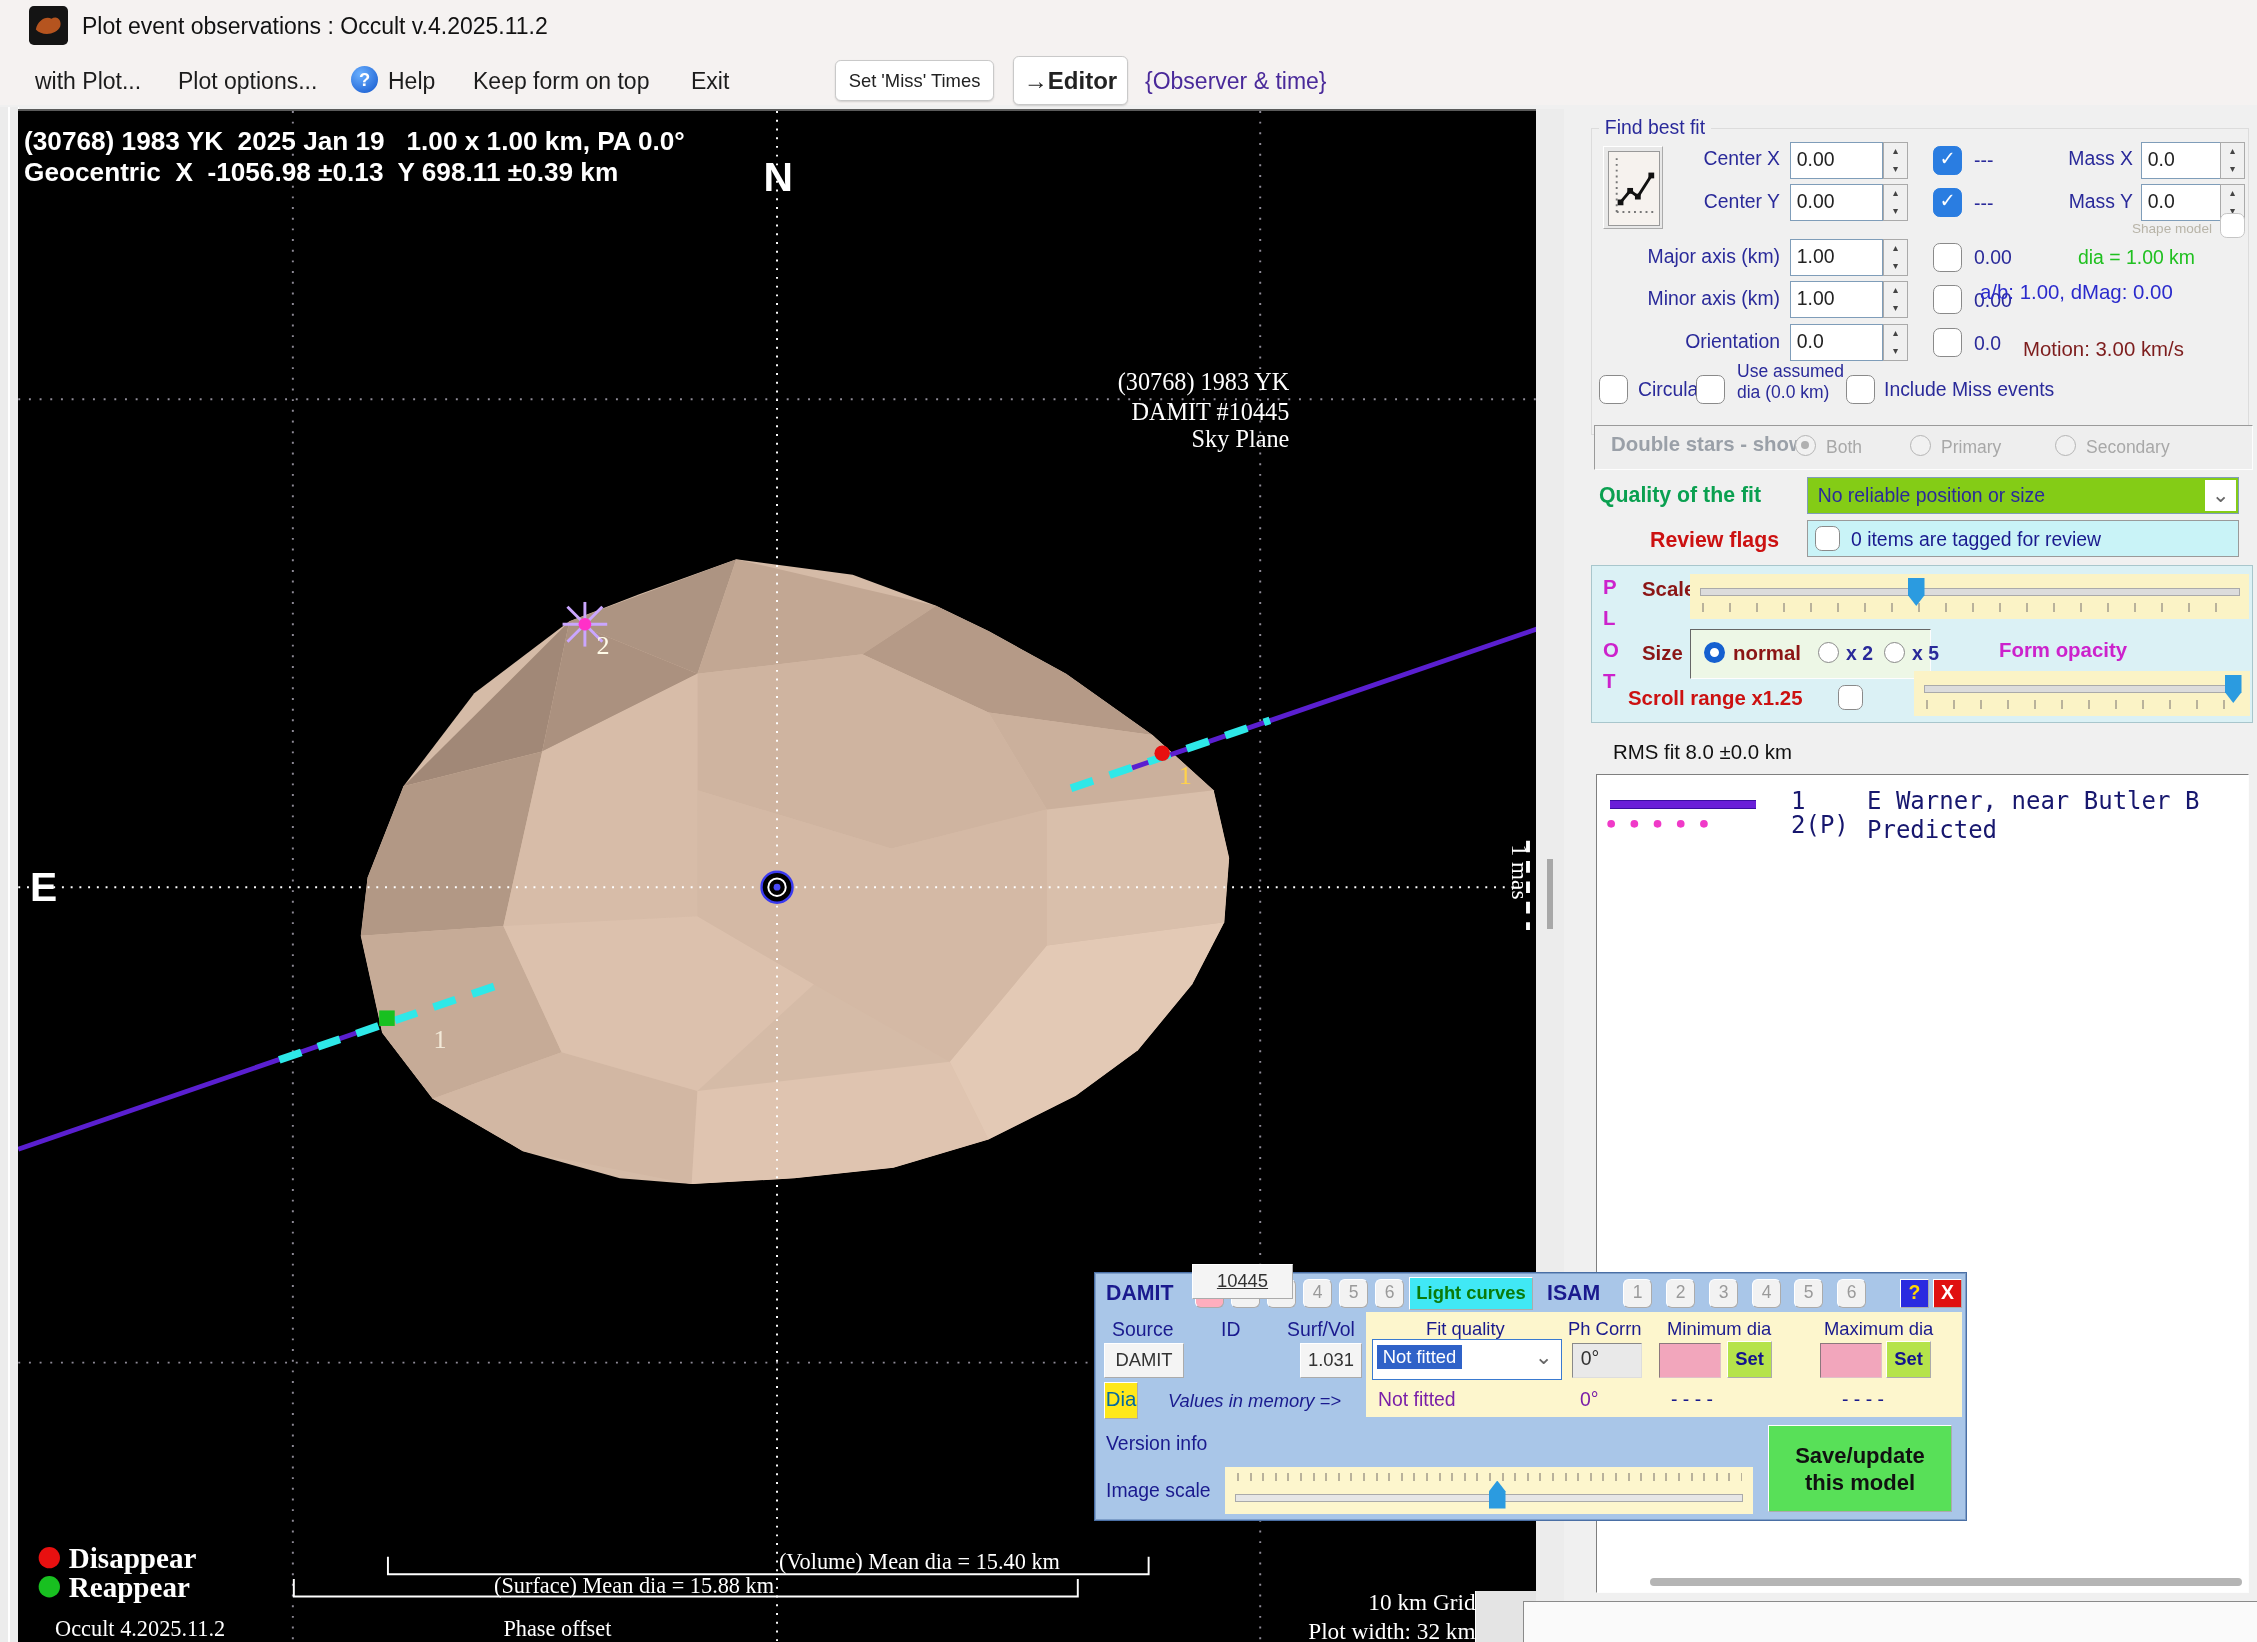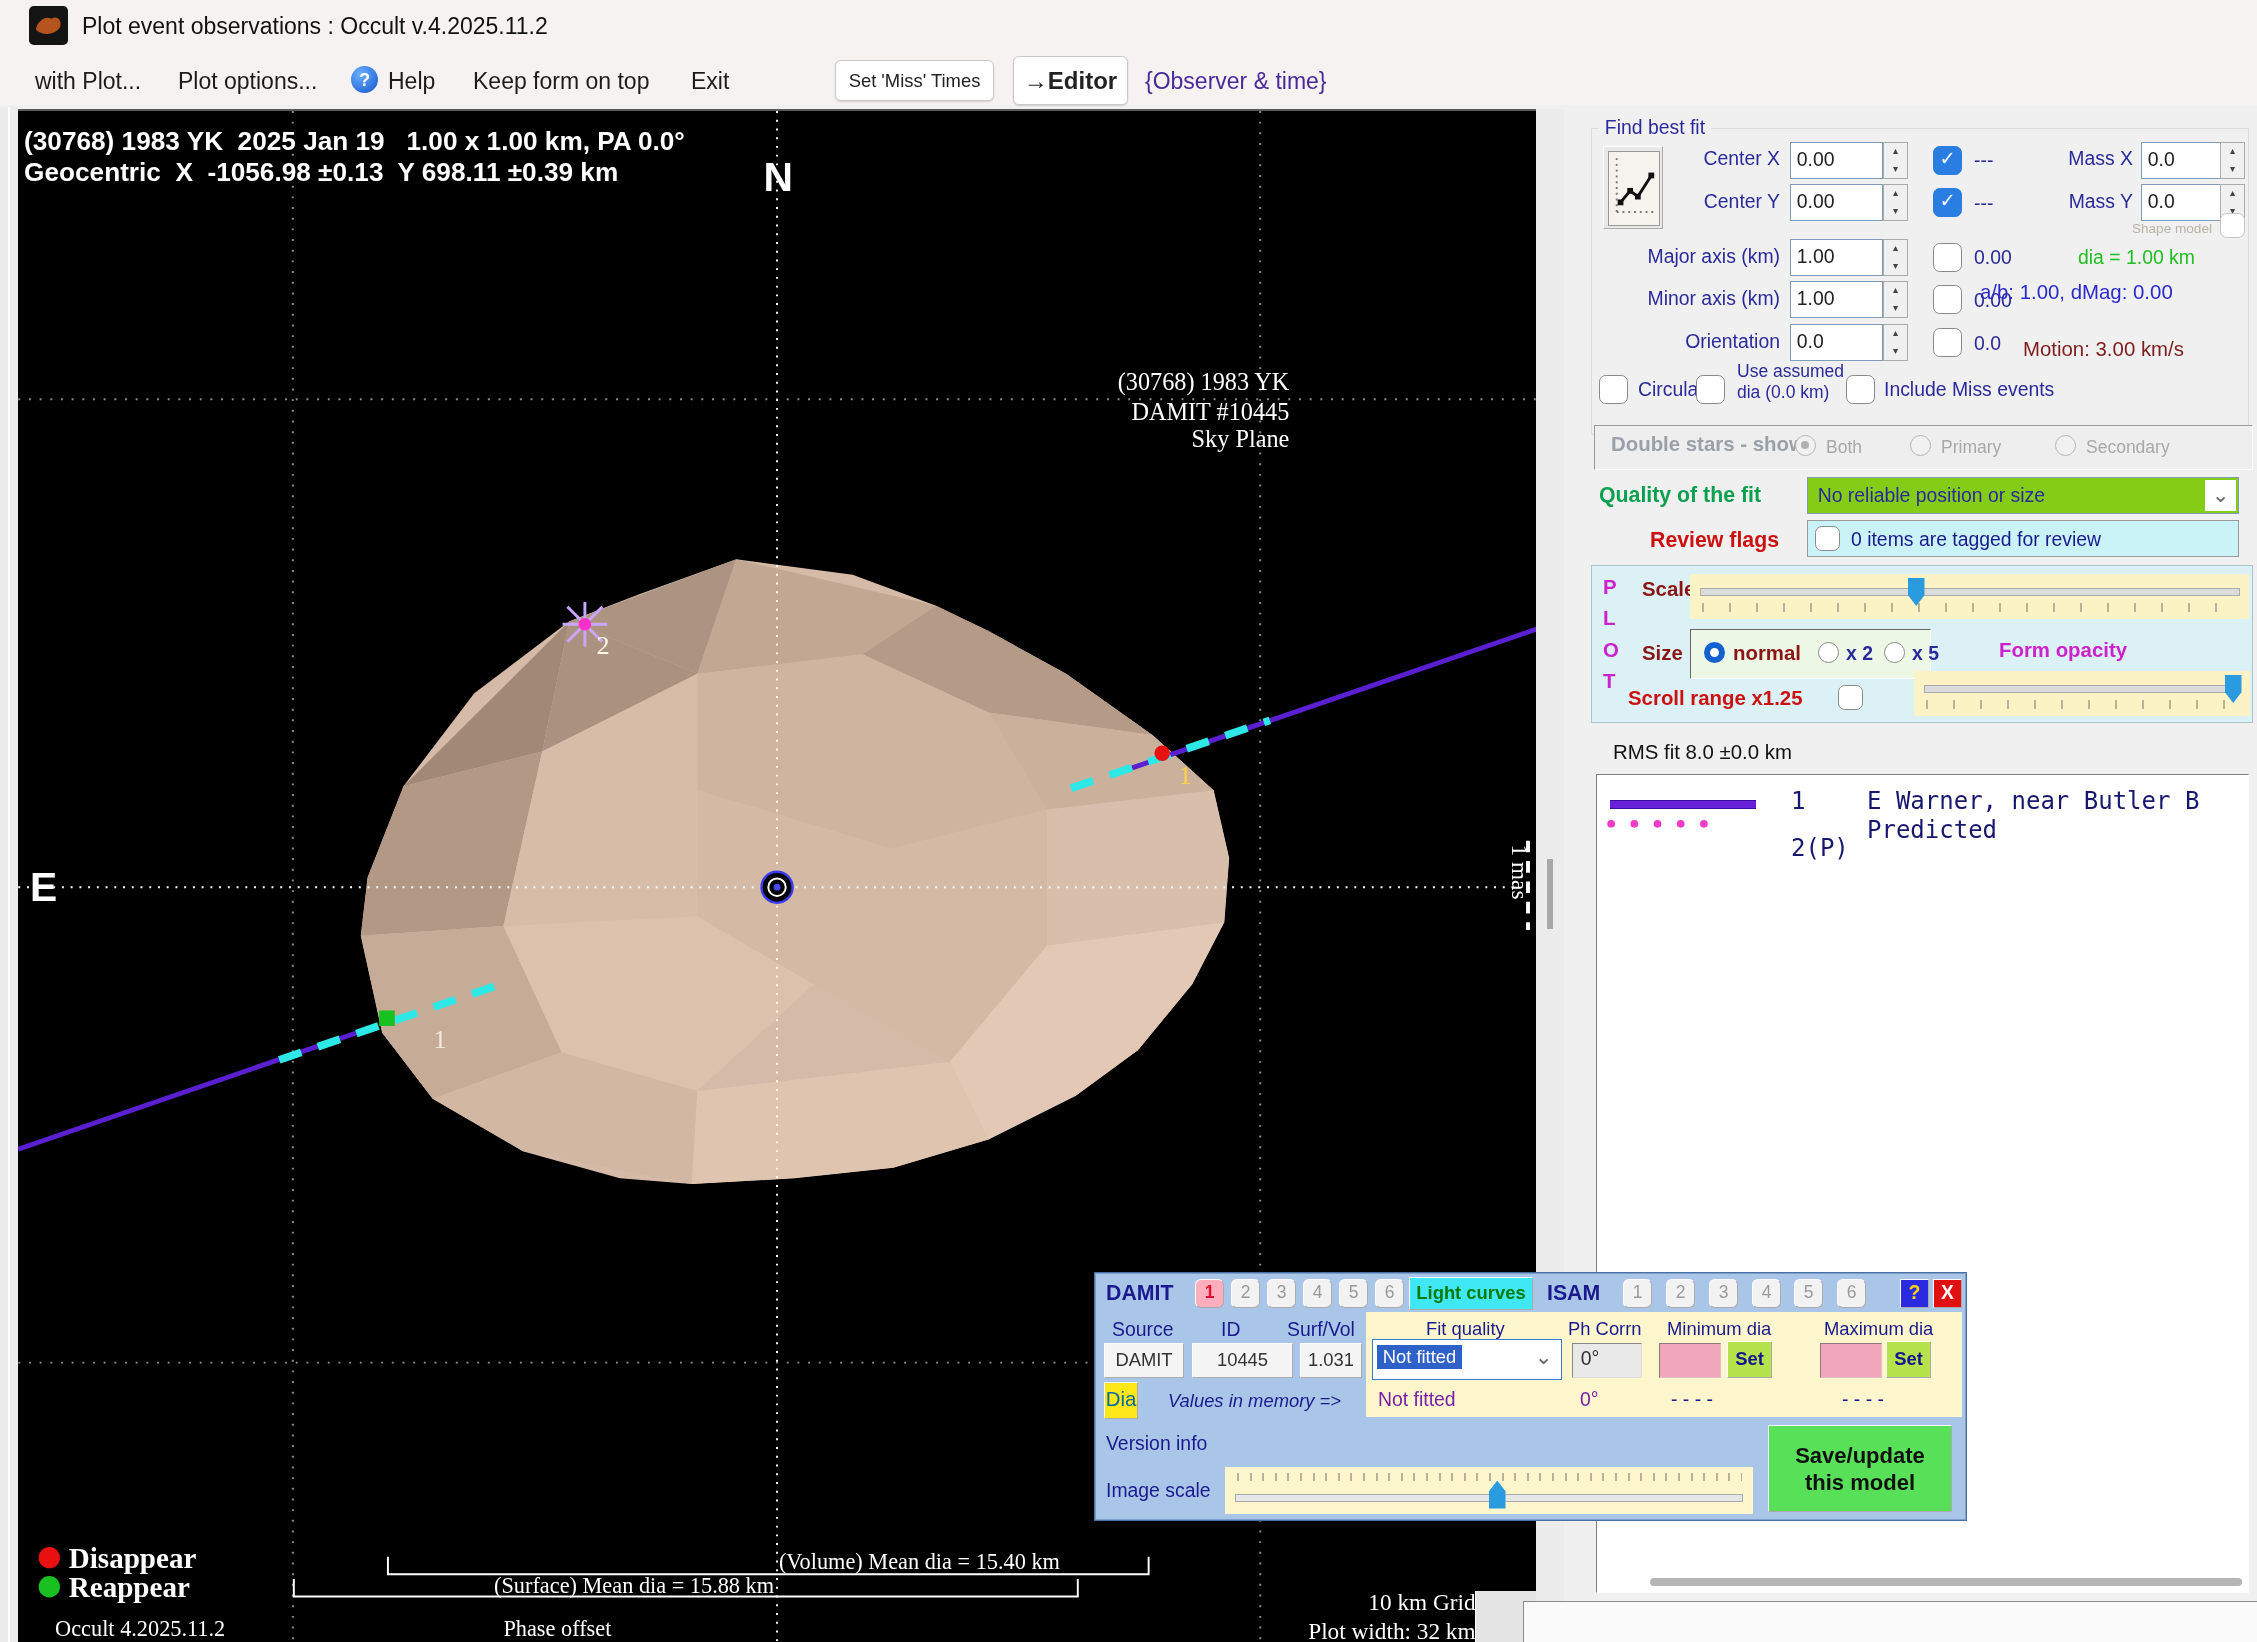"2(P)" span.mono { top: 59px -> 36px }
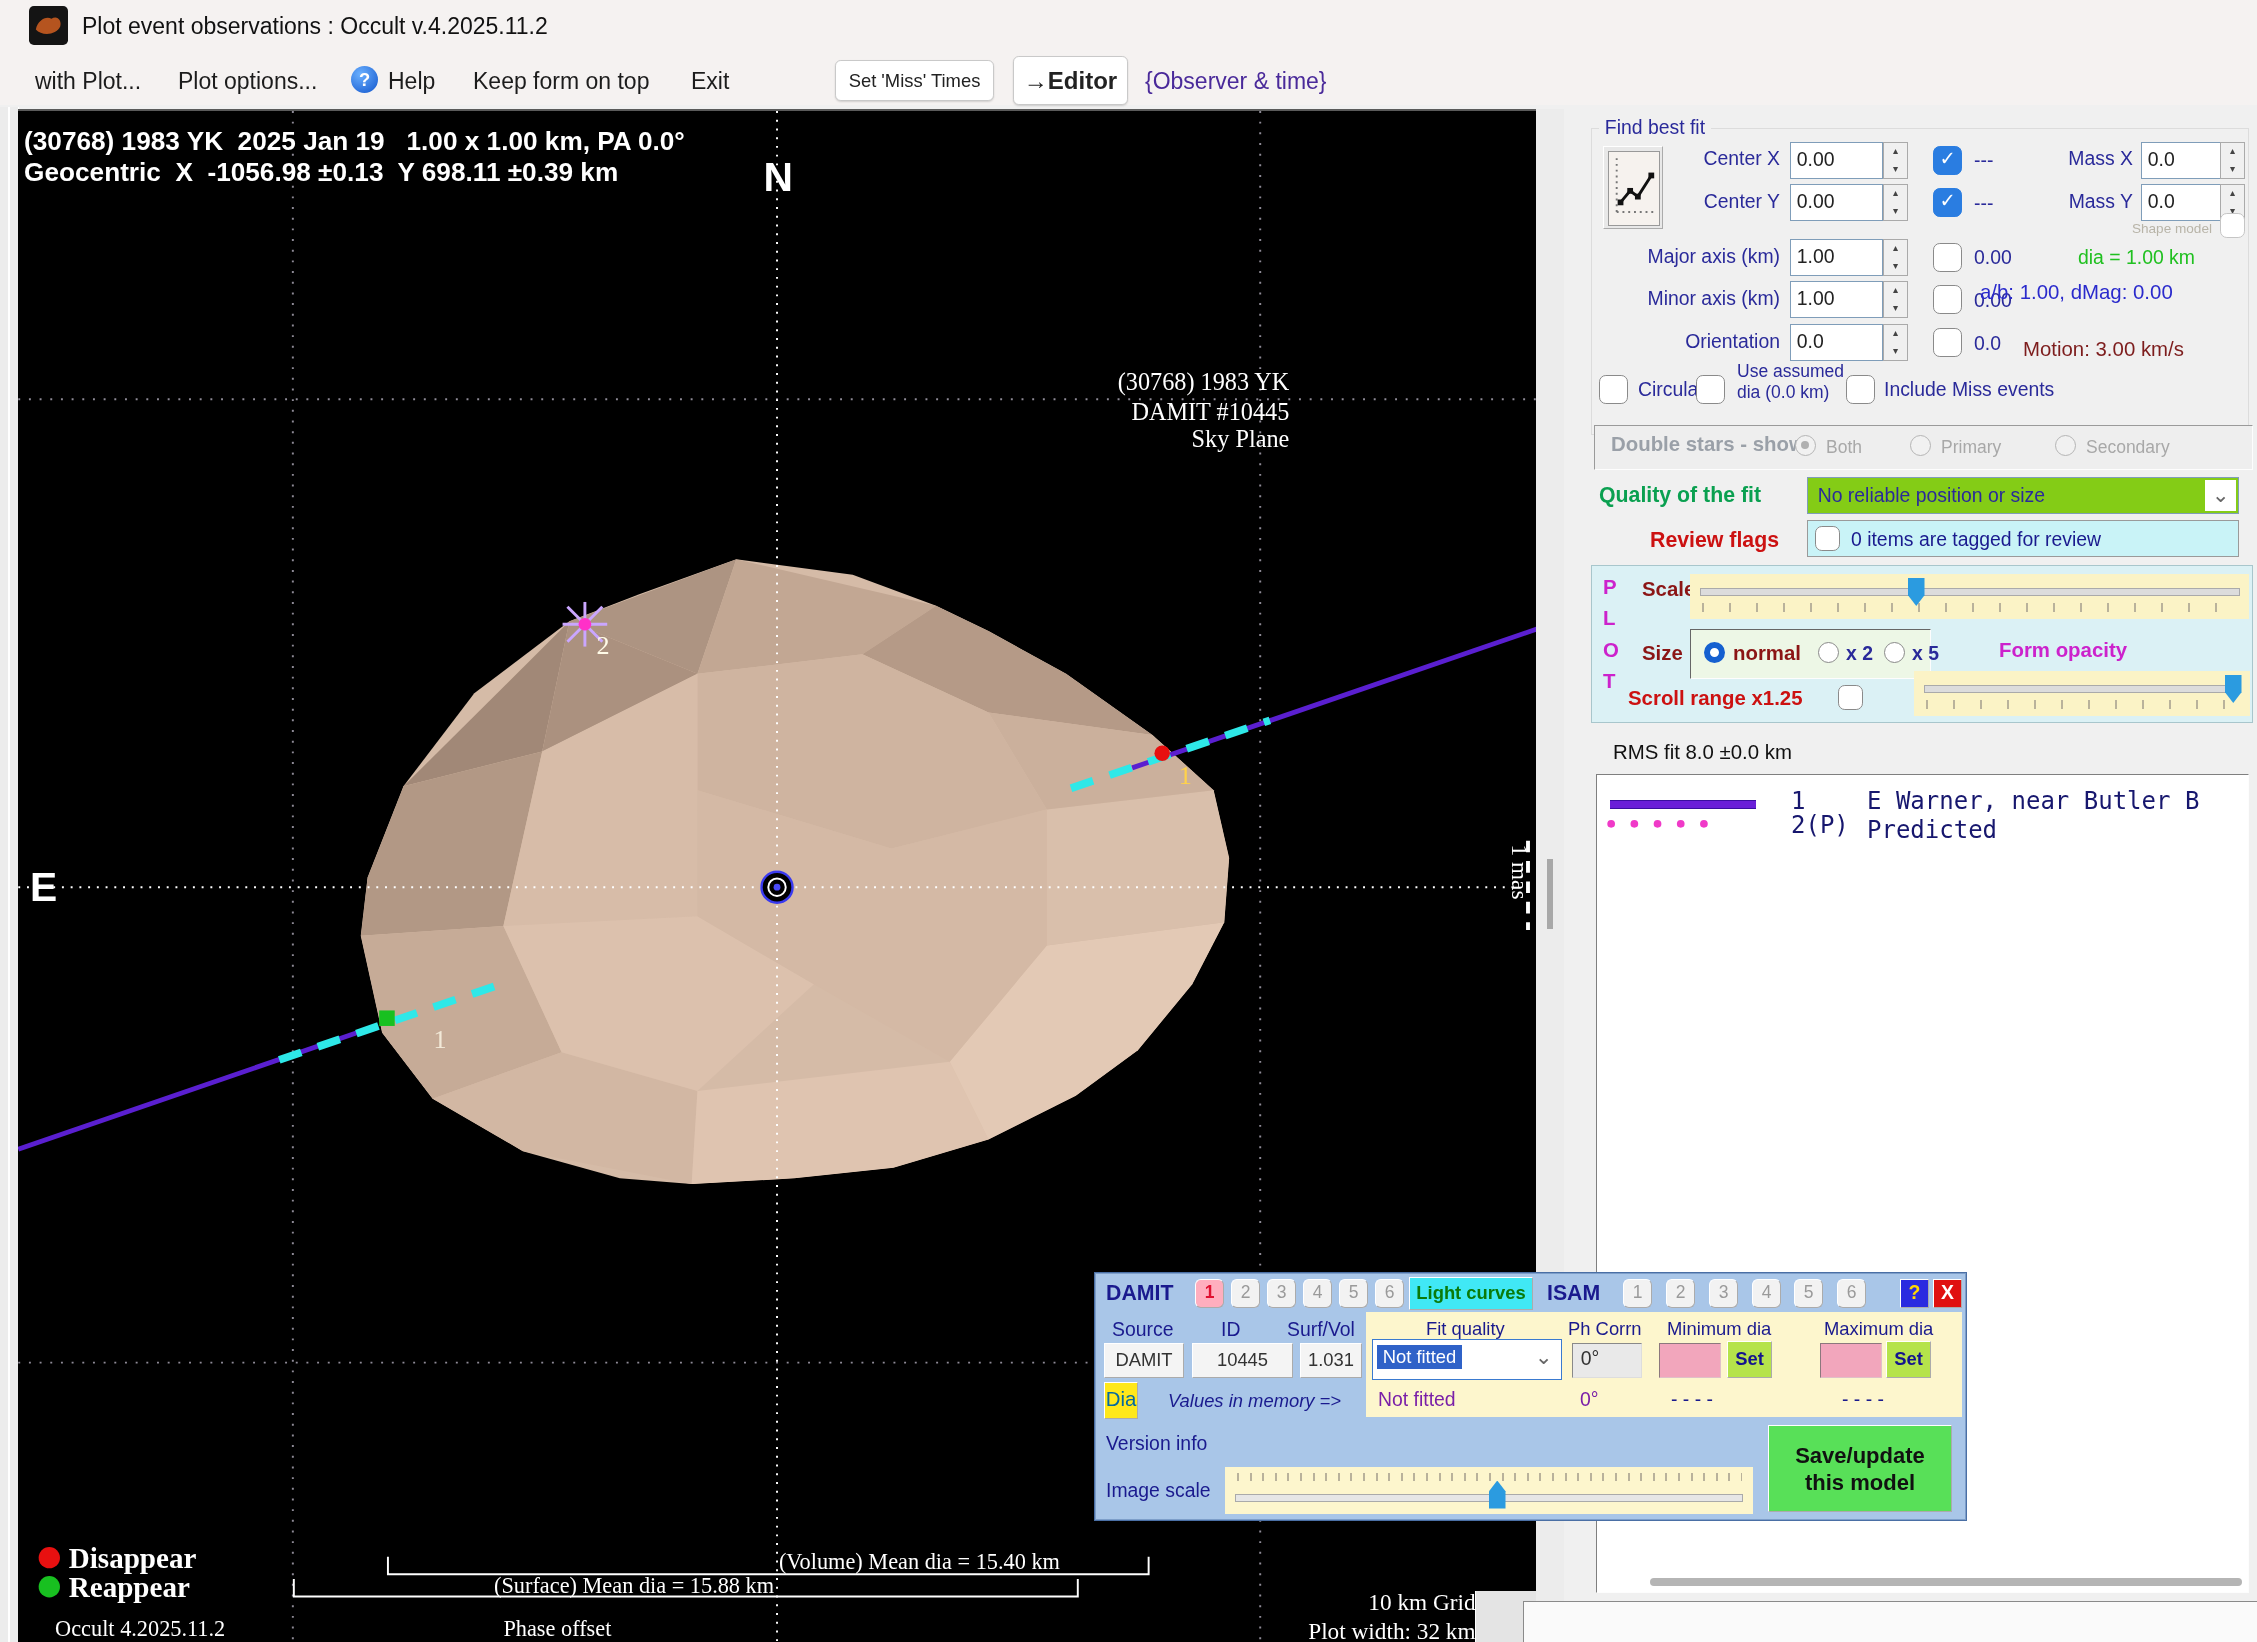"10445" div.field { text-decoration: none -> underline; top: 1343px -> 1264px }
